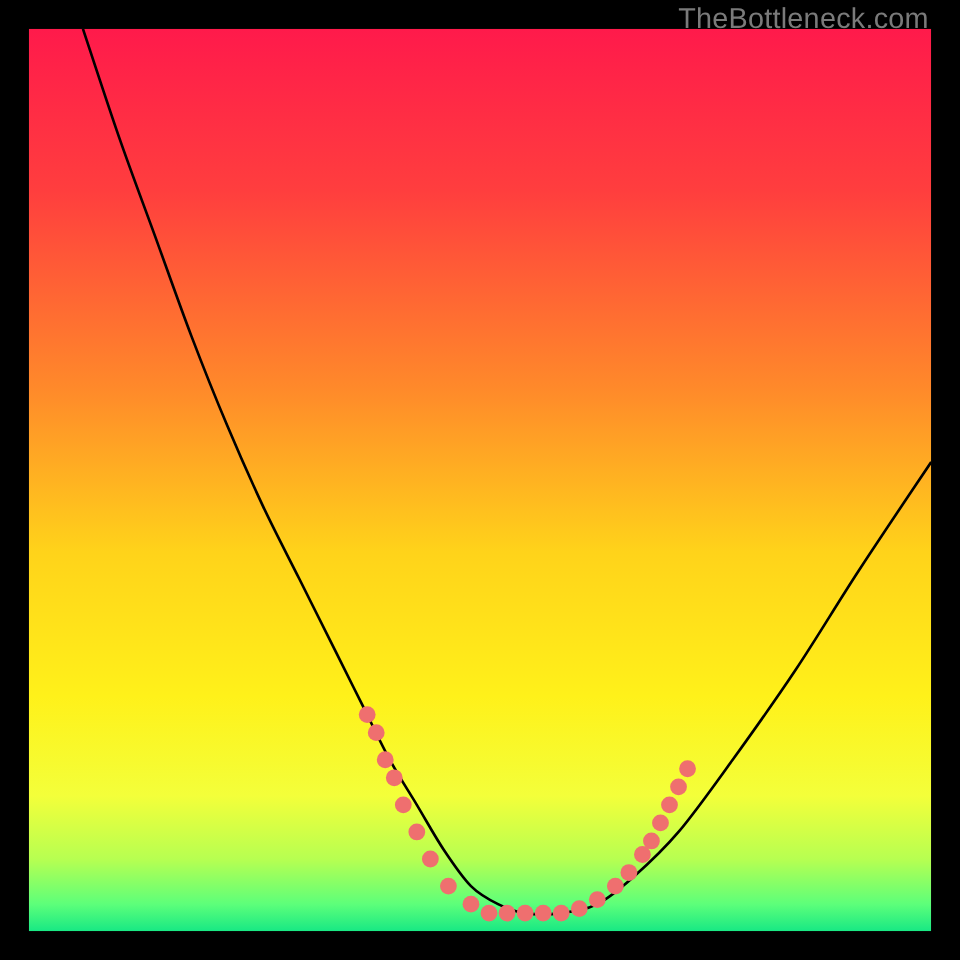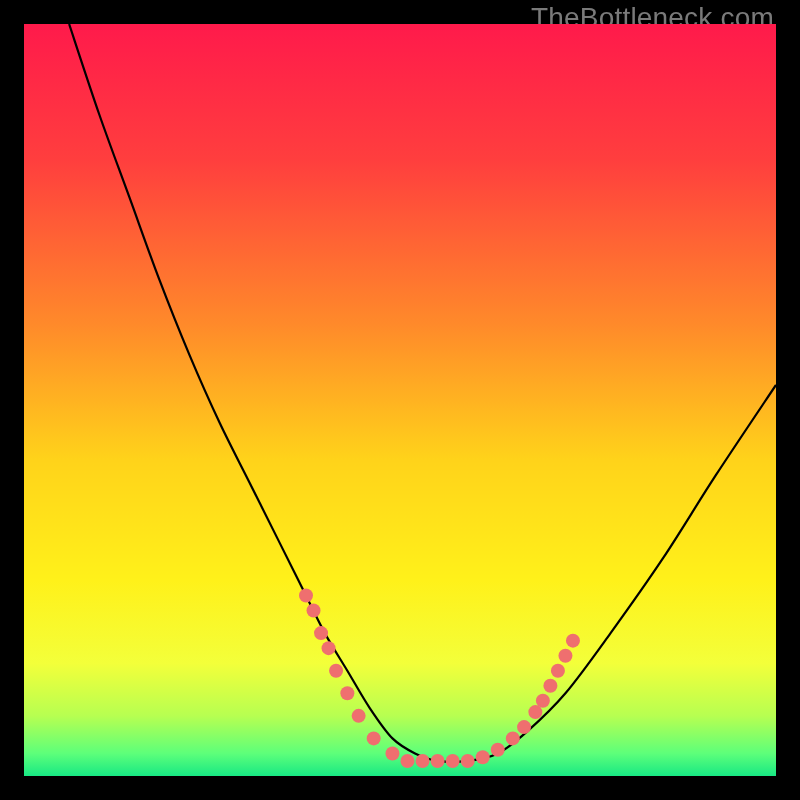"TheBottleneck.com" .watermark { font-size: 28px -> 24px }
